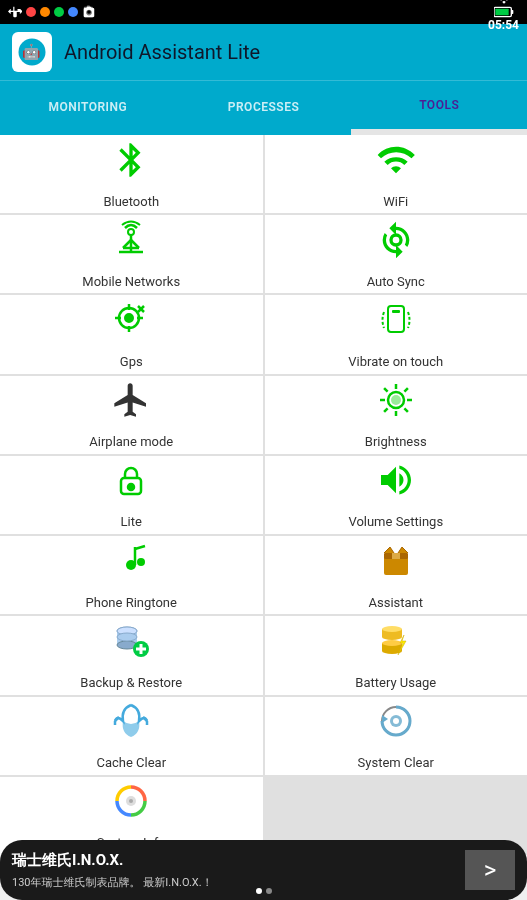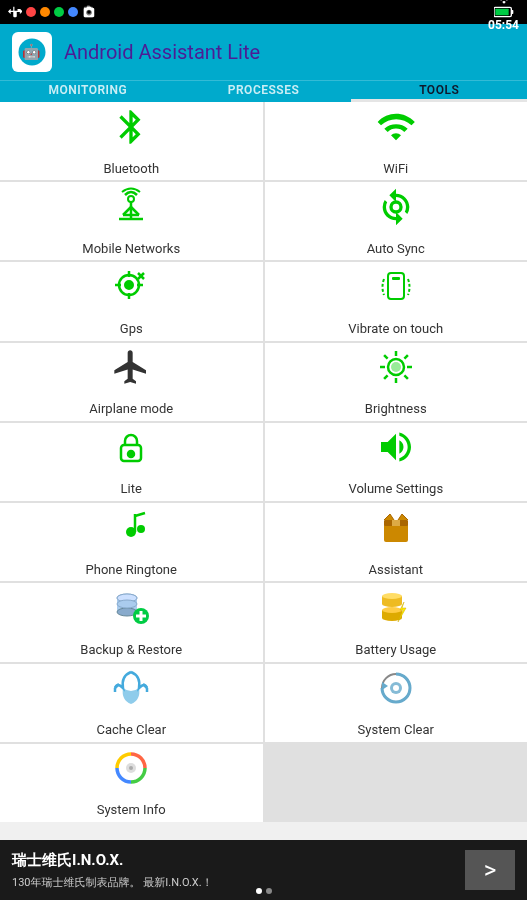"Android Assistant Lite" #app-title { color: #4c1d95 -> #0f172a }
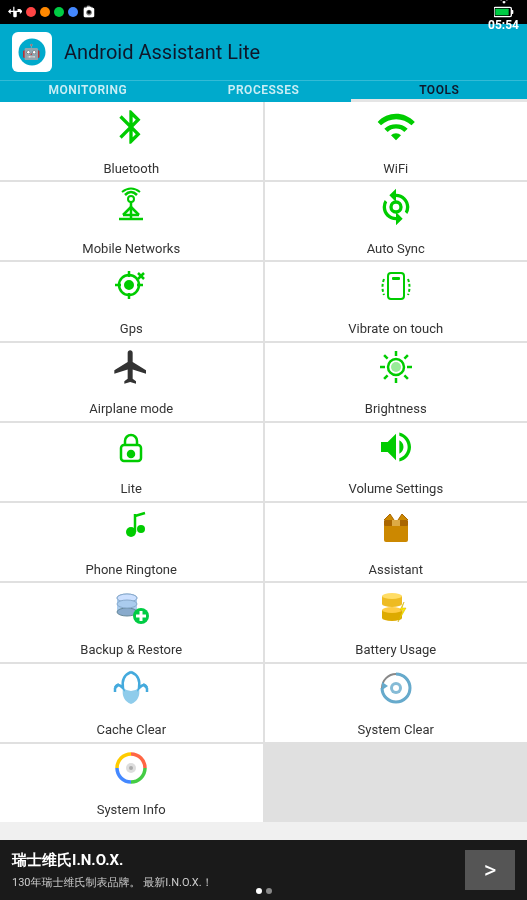"MONITORING" #tabs { height: 22px -> 55px }
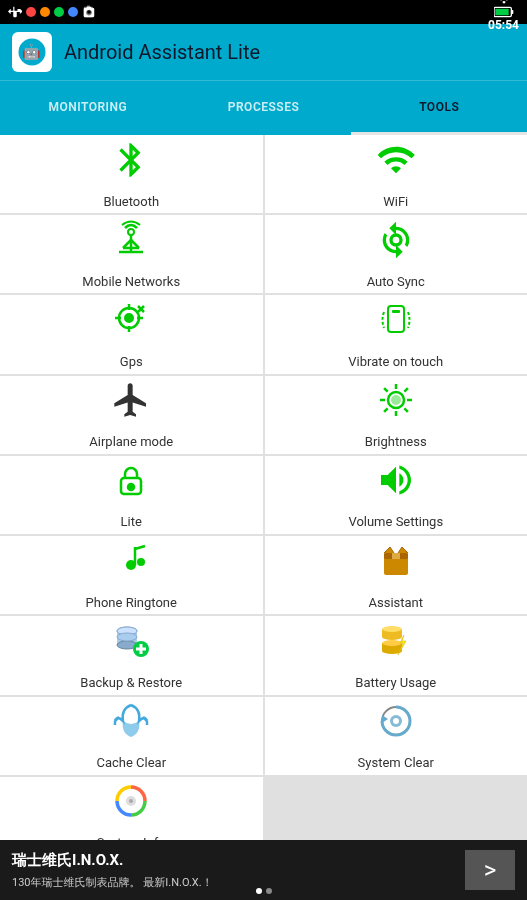"TOOLS" .tab.active { border-bottom: 3px solid #e5e5e5 -> 6px solid #e5e5e5; color: #0f172a -> #4c1d95 }
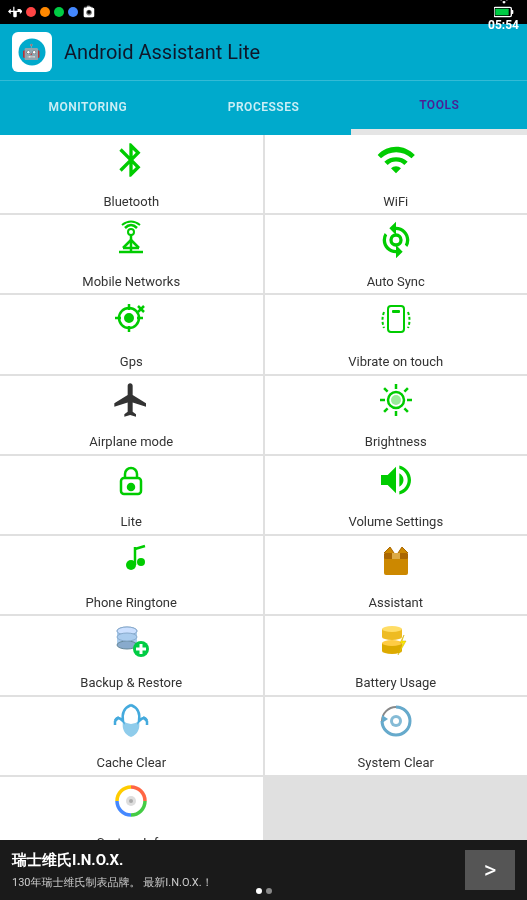"瑞士维氏I.N.O.X." #ad-banner { border-radius: none -> 22px }
